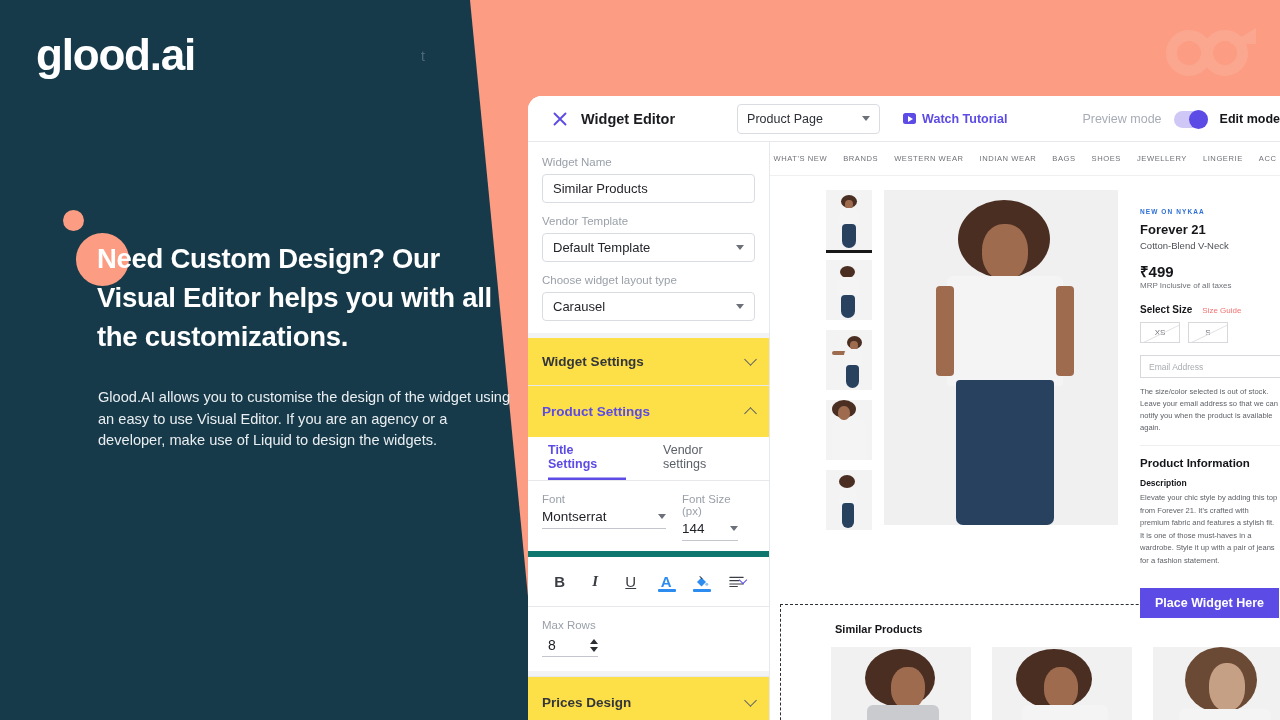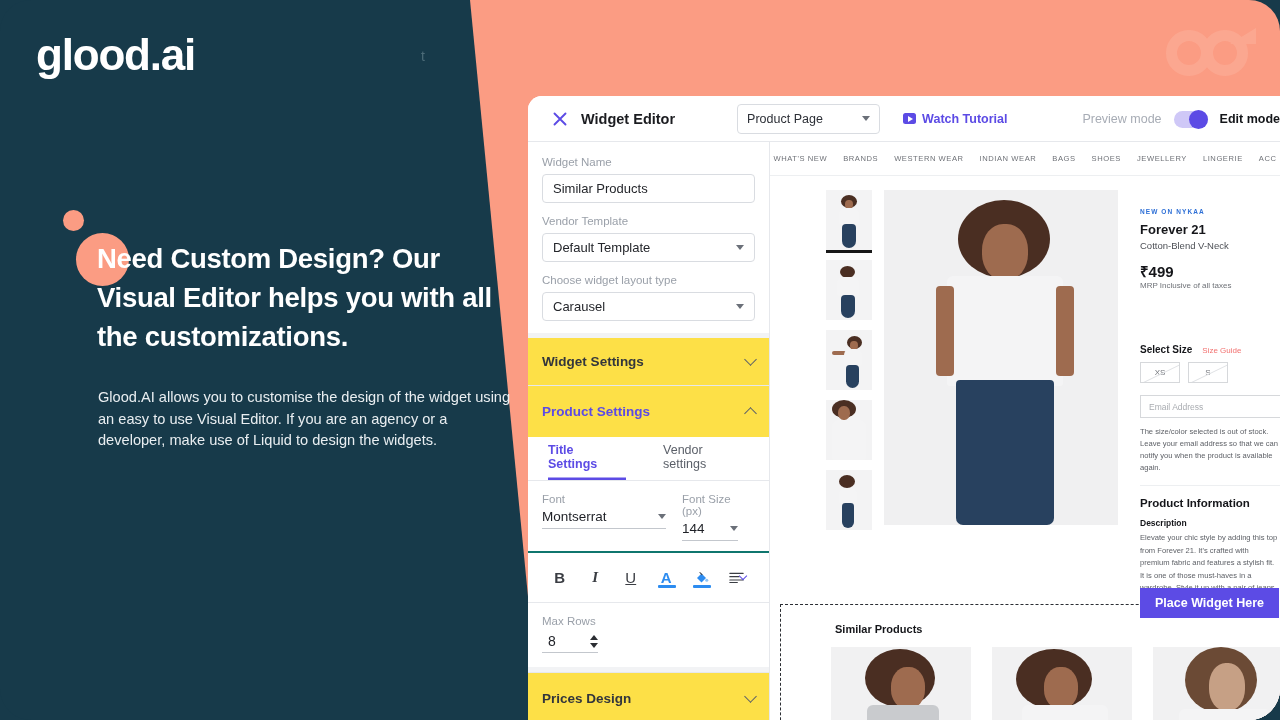"glood.ai" #stage { border-radius: 31px -> none }
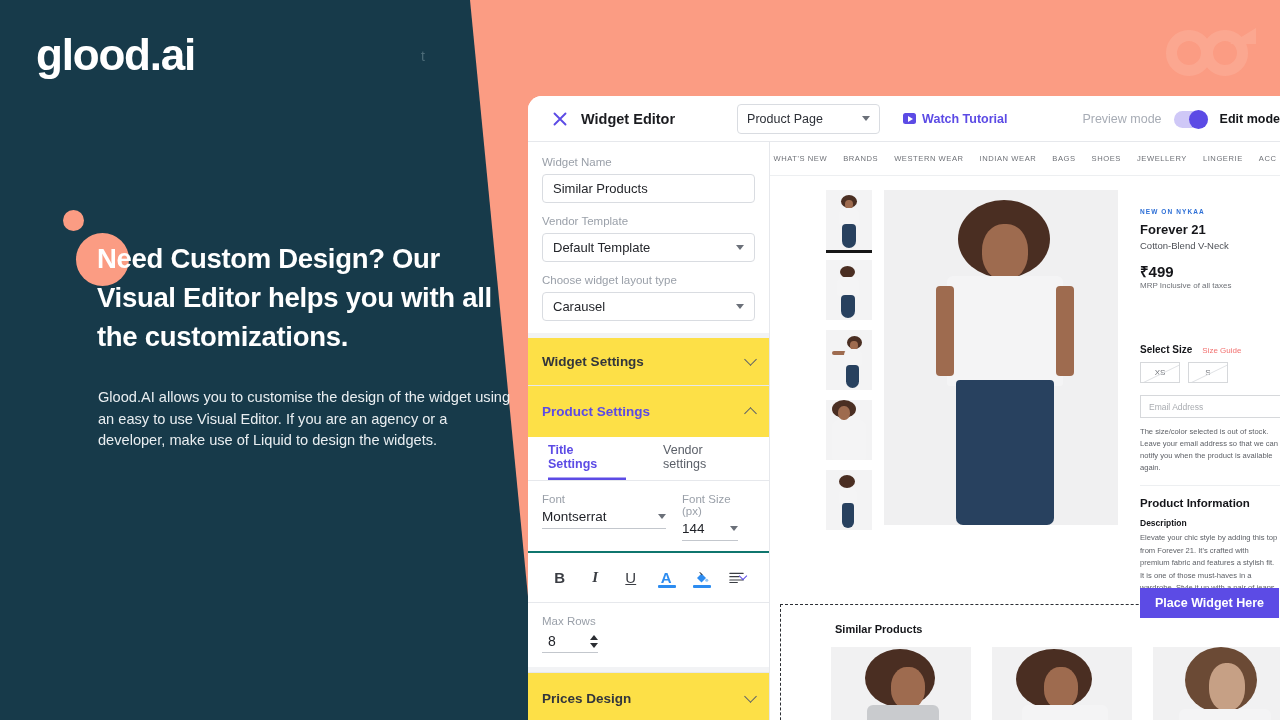"Select Size" .size-hd .sh { margin-top: 40px -> none }
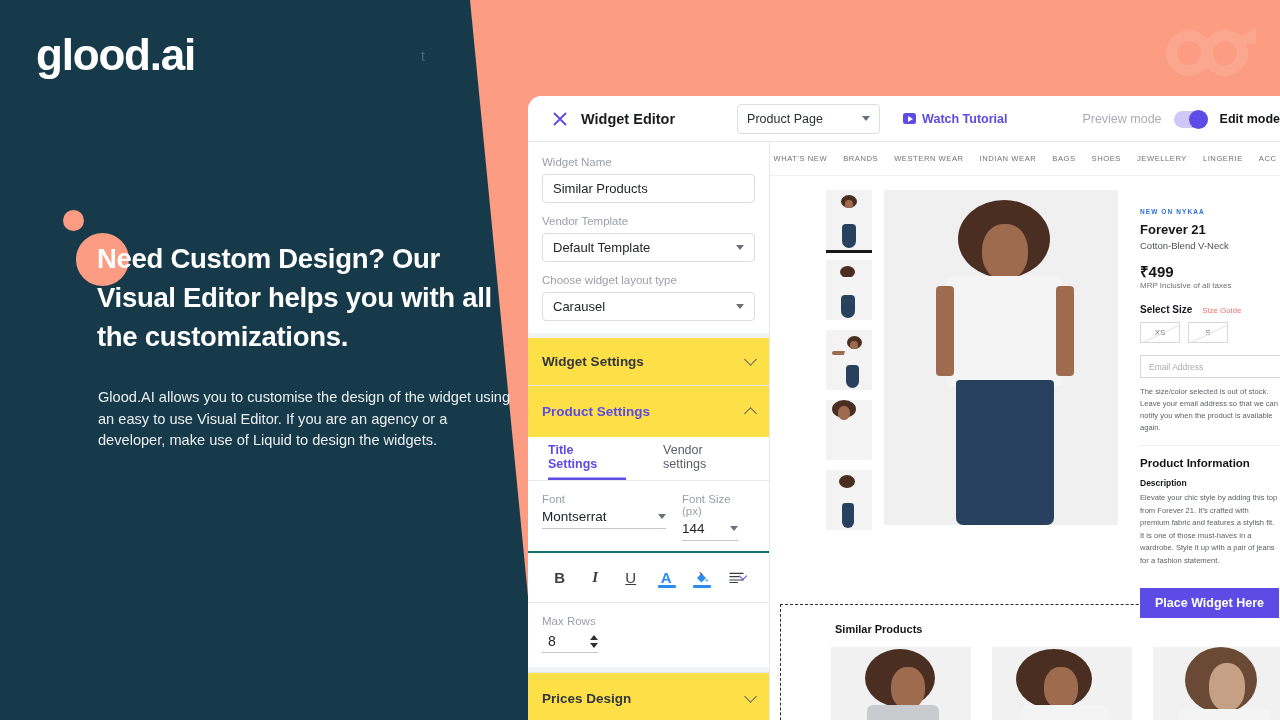"Font" .font-row { border-bottom: 2px solid #0f766e -> 6px solid #0f766e }
